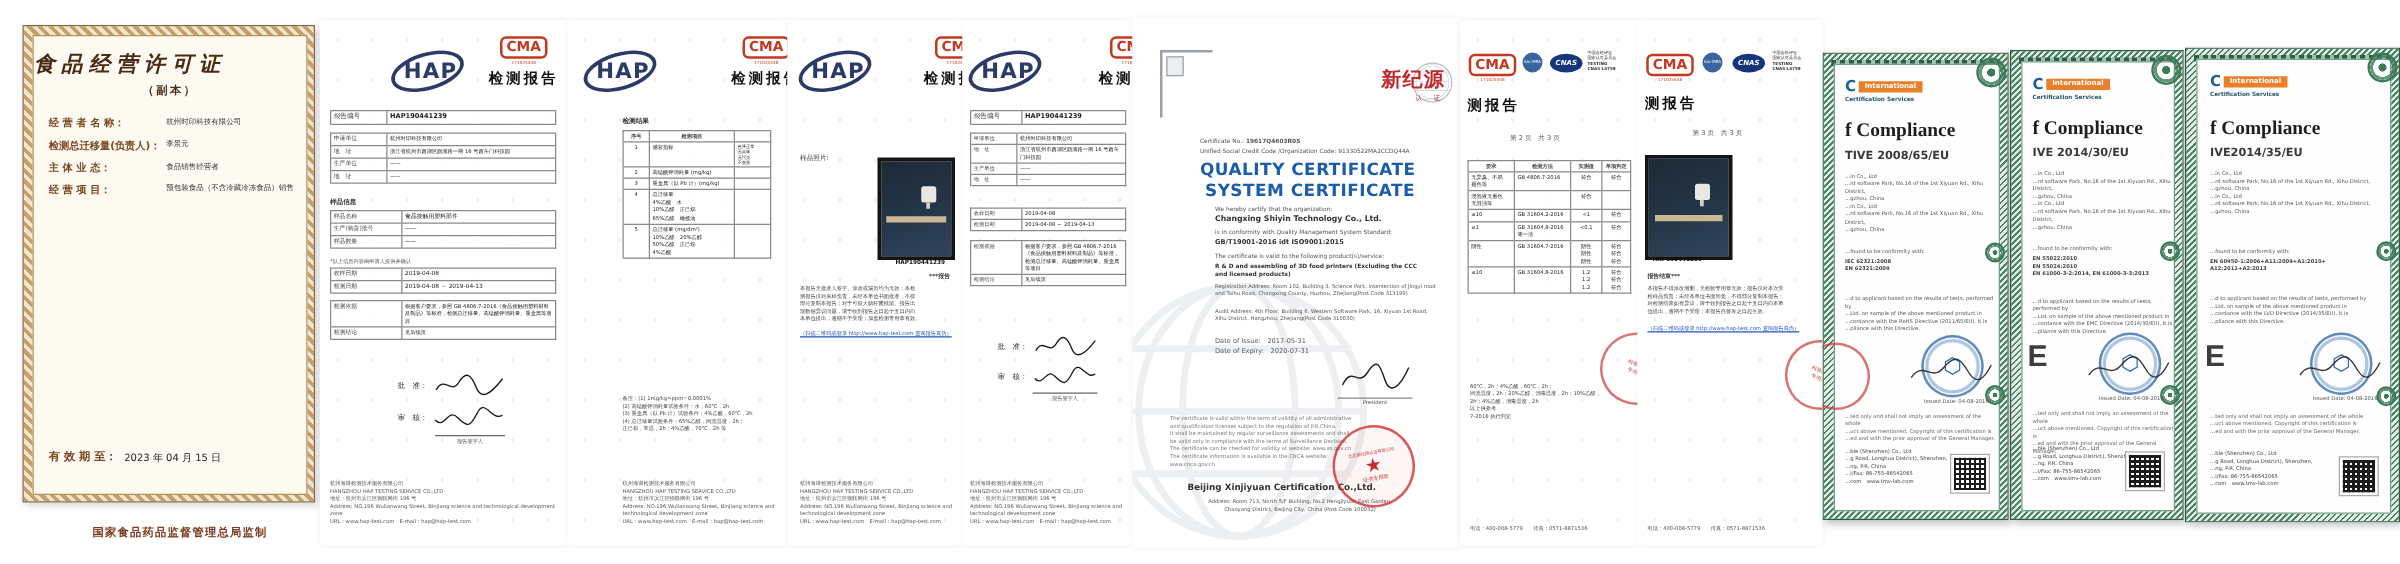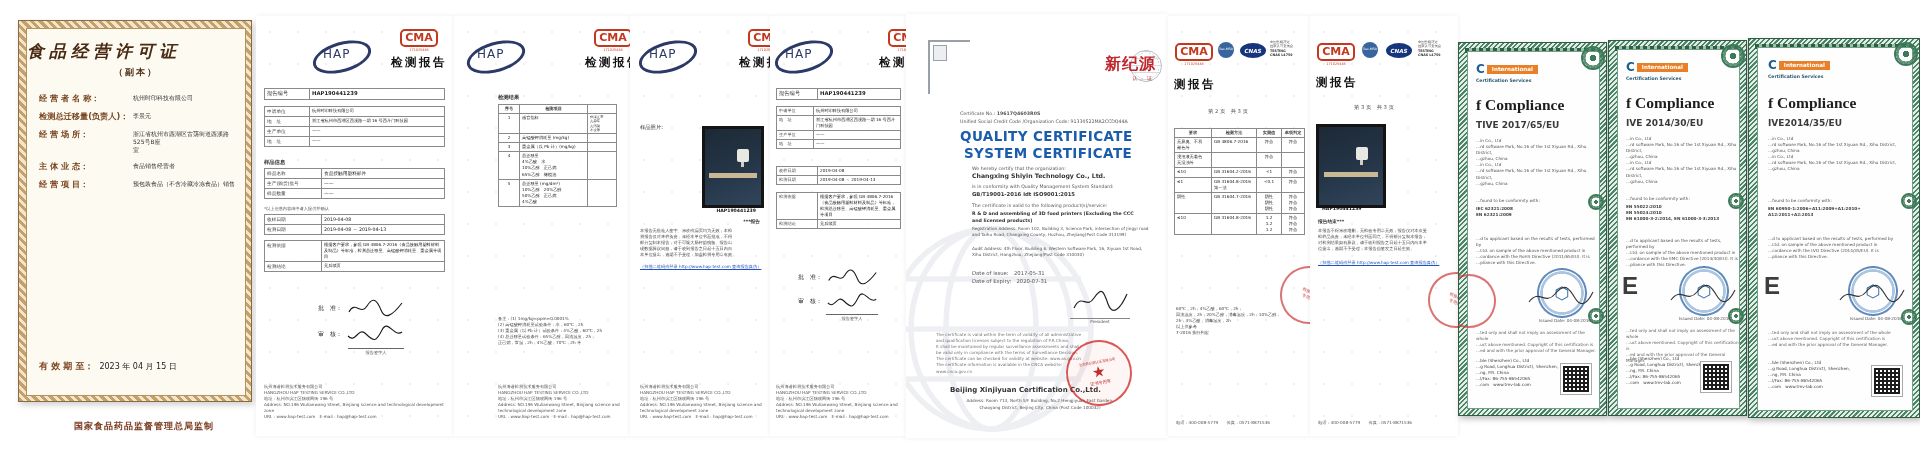"HAP" .hap-txt { font-size: 12px -> 17px; font-weight: normal -> bold }
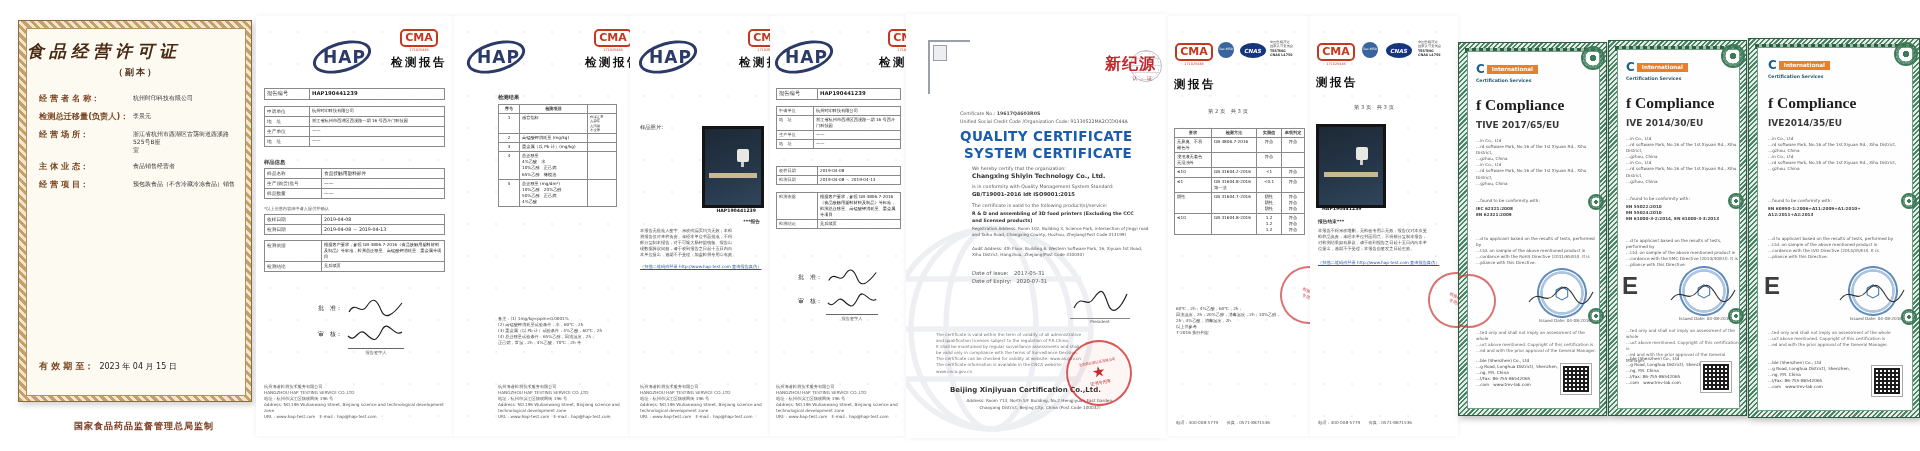"TIVE 2017/65/EU" div.abs { text: 2017/65/EU -> 2008/65/EU }
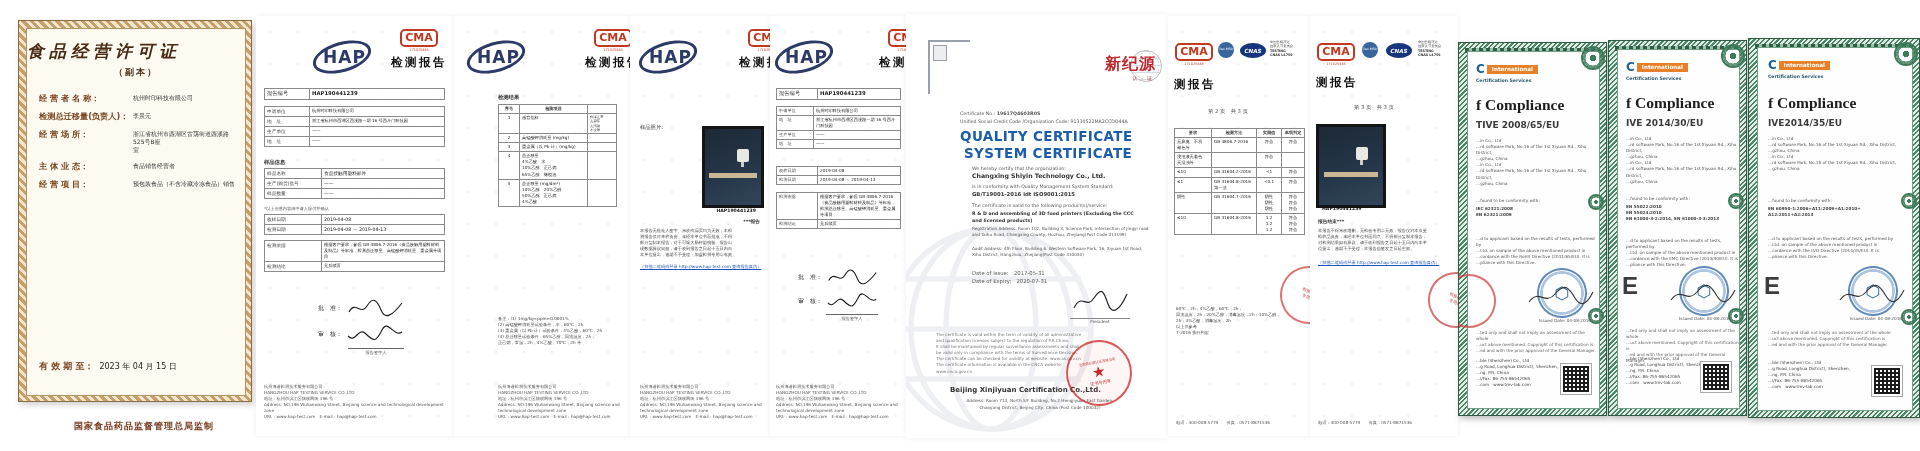"经 营 场 所：" div.lic-row { html: <div> <span>经 营 场 所：</span> <span>浙江省杭州市西湖区古荡街道西溪路525号B座 室</span> </div> -> none }
